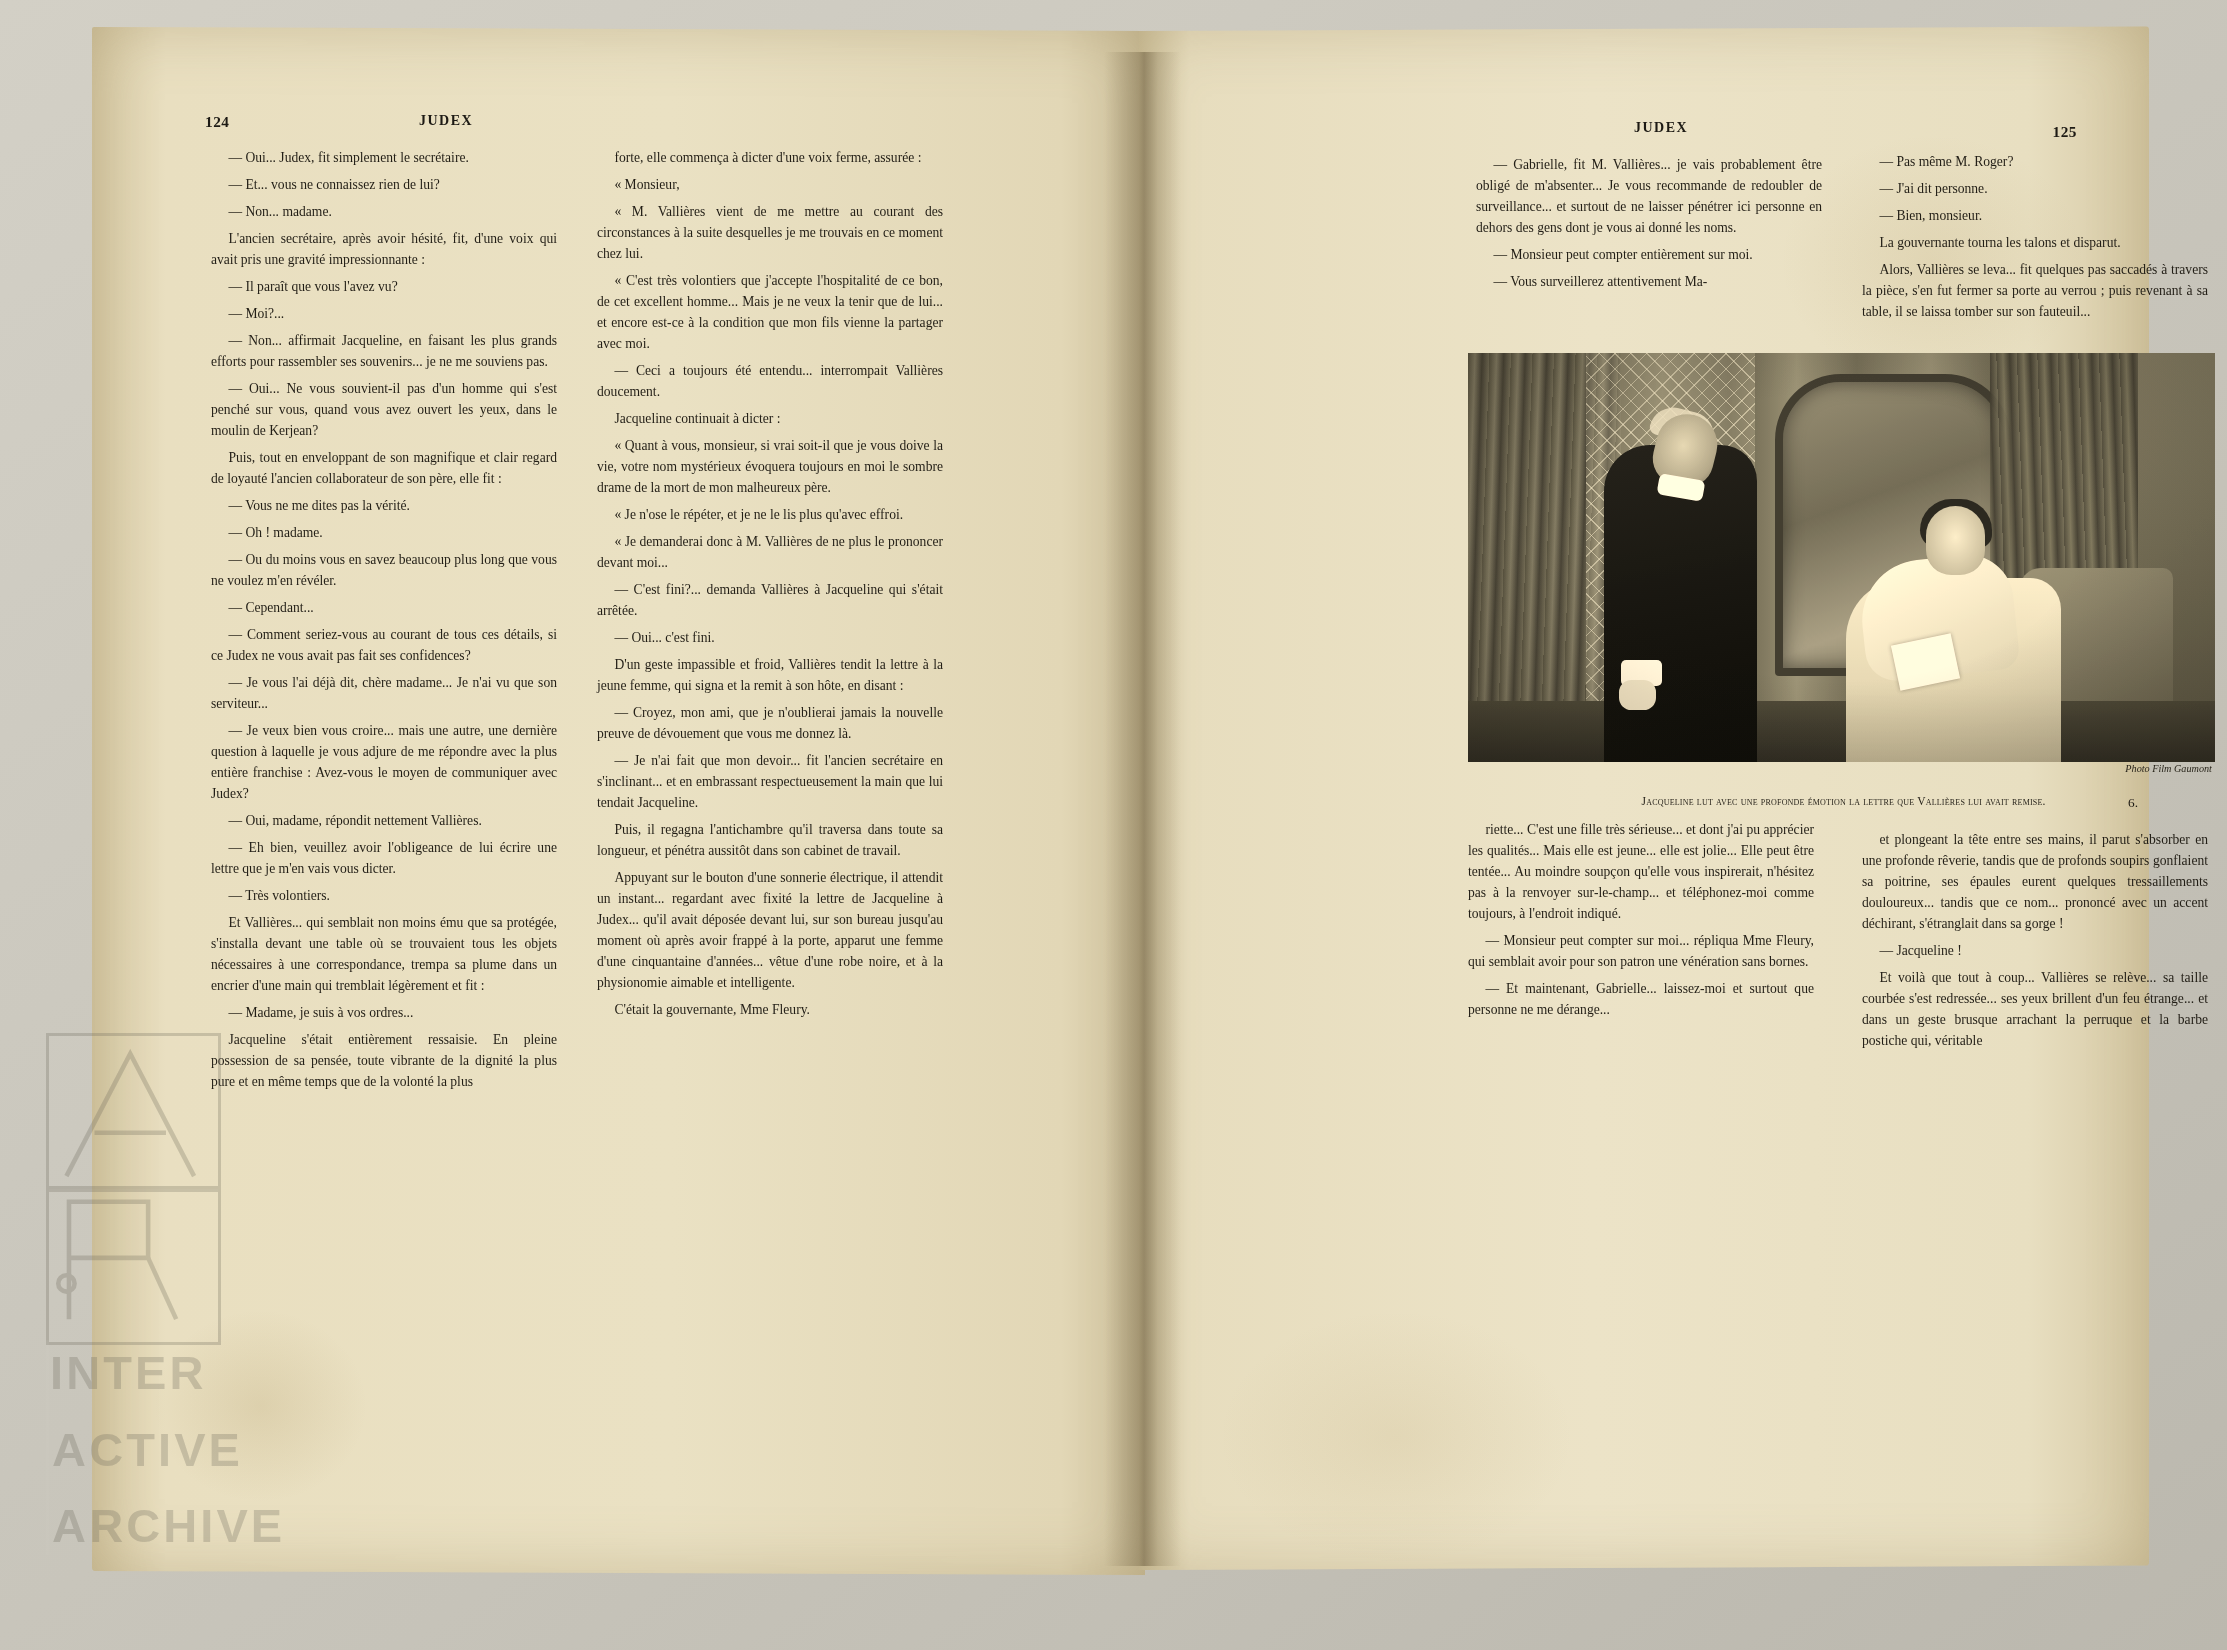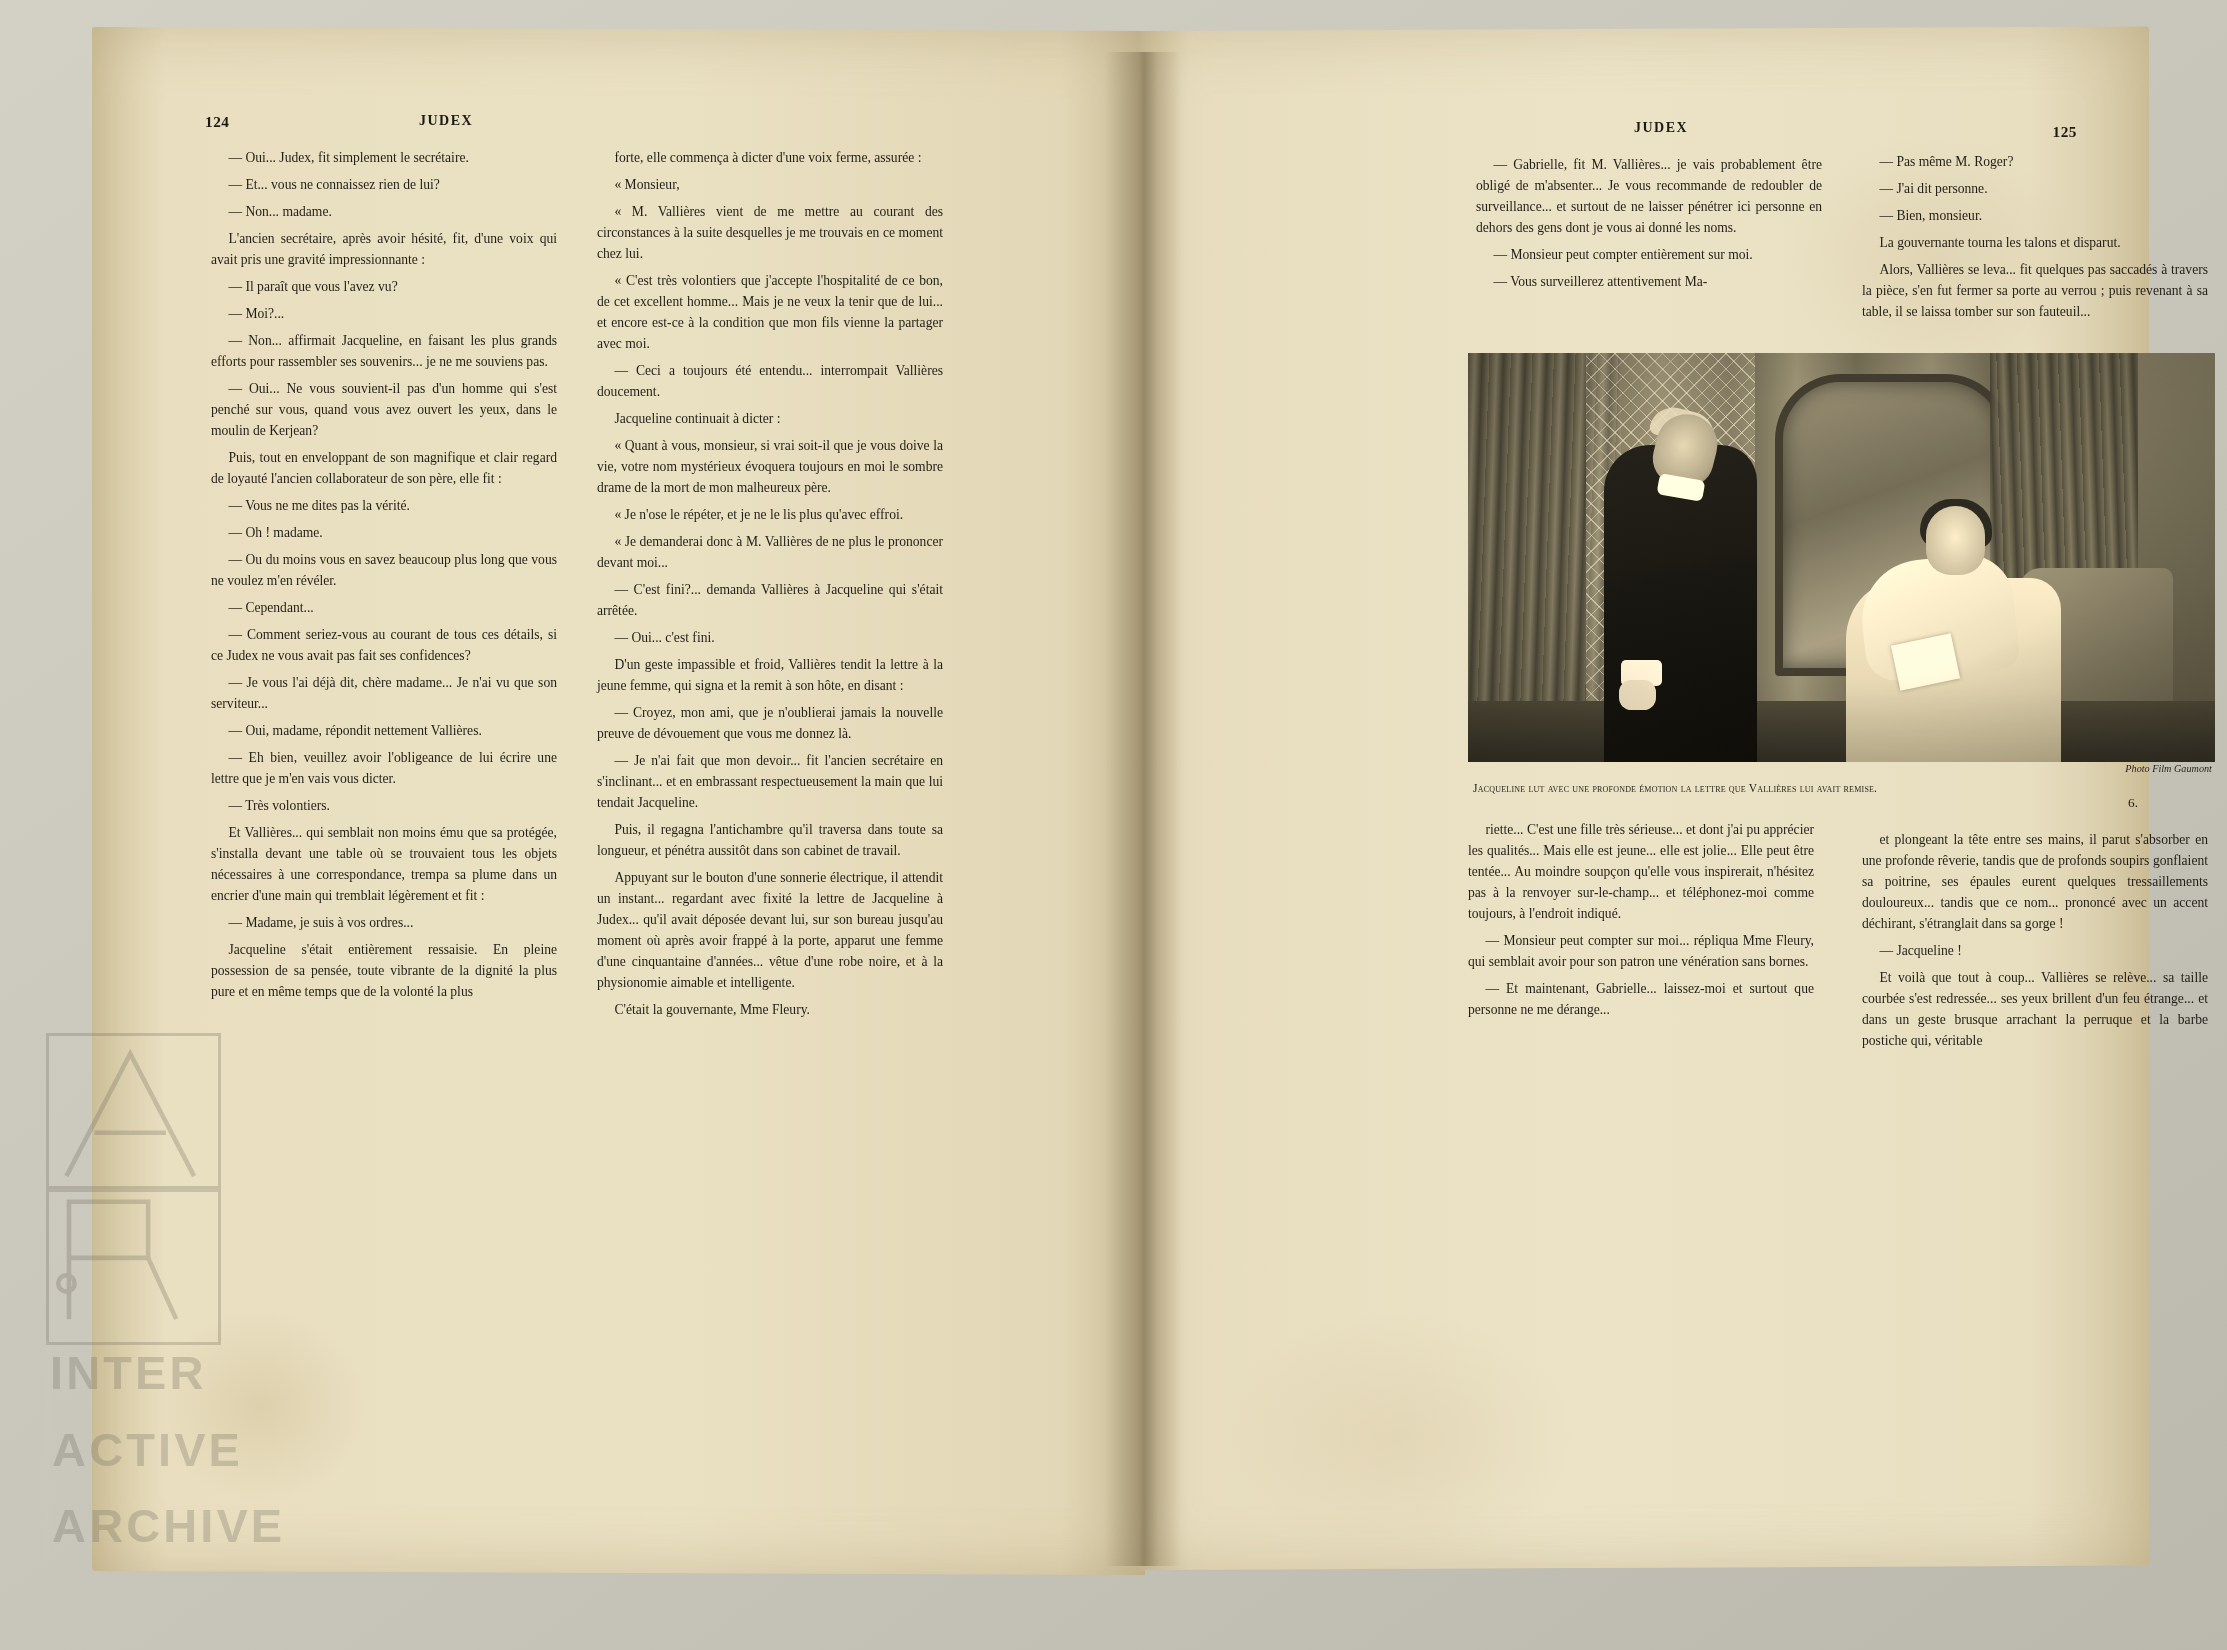"— Je veux bien vous" p { html: none -> <p>— Je veux bien vous croire... mais une autre, une dernière question à laquelle je vous adjure de me répondre avec la plus entière franchise : Avez-vous le moyen de communiquer avec Judex?</p> }
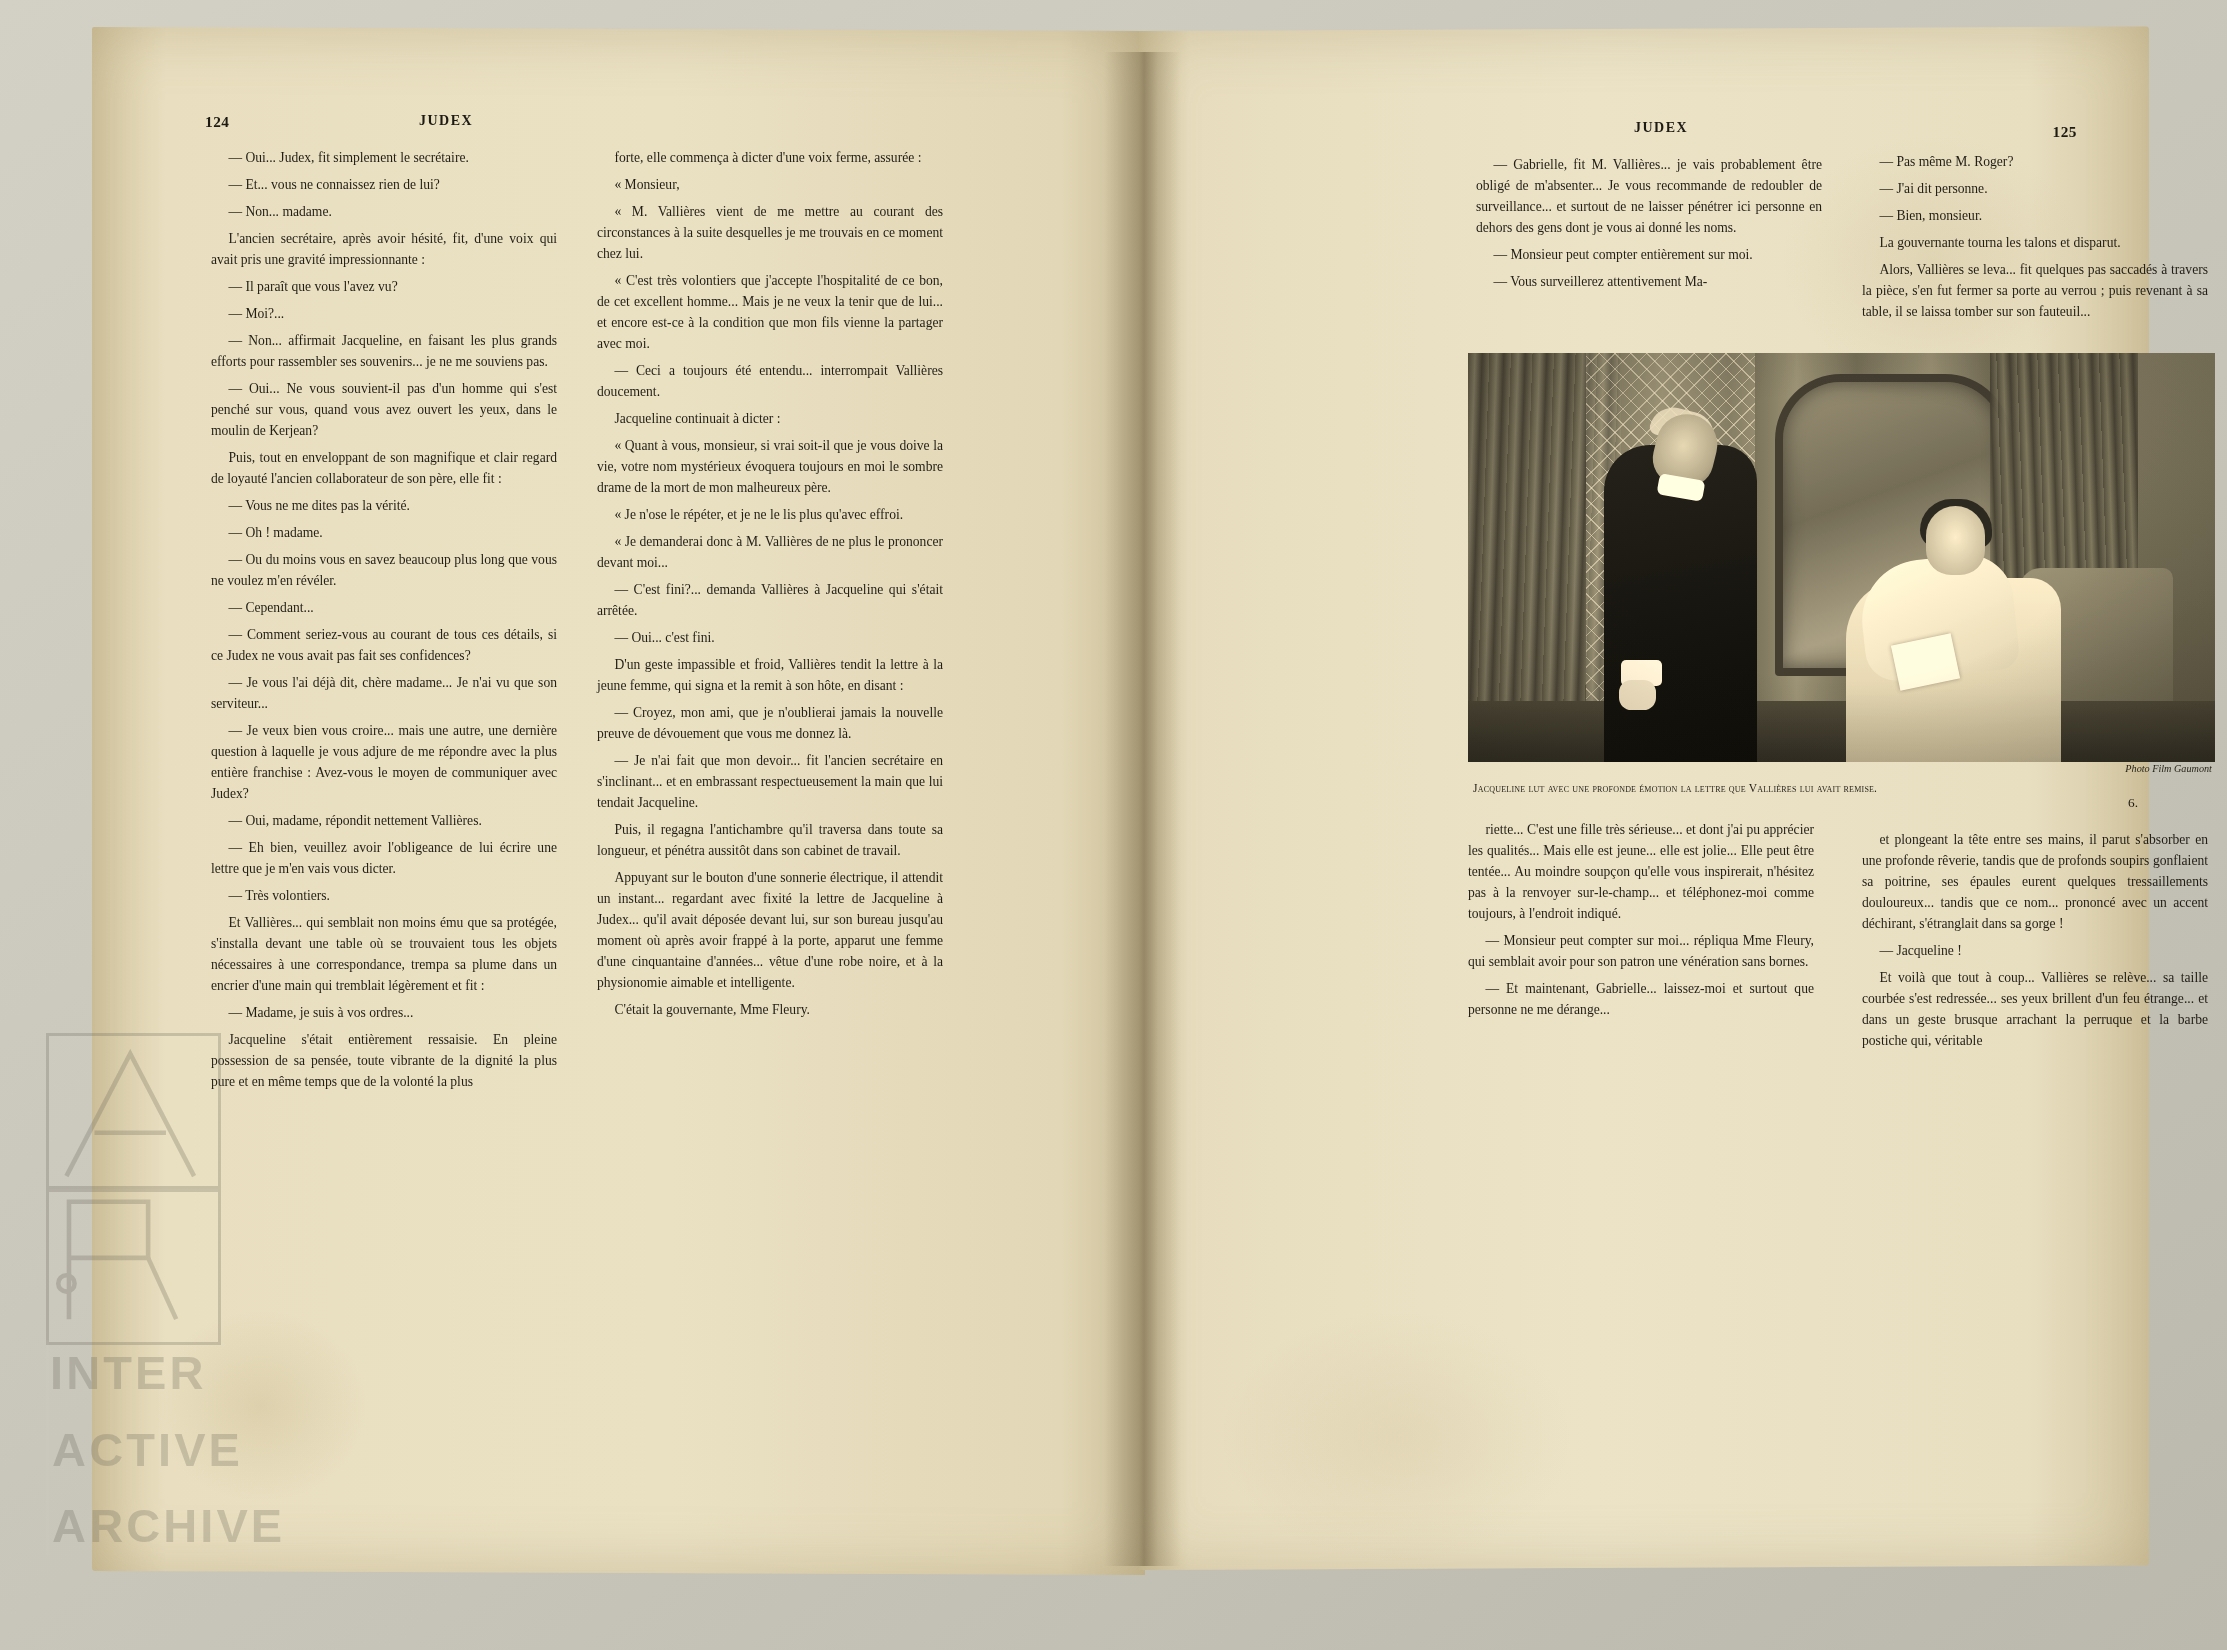"Jacqueline lut avec une profonde" #photo-caption { text-align: left -> center; top: 429px -> 442px }
